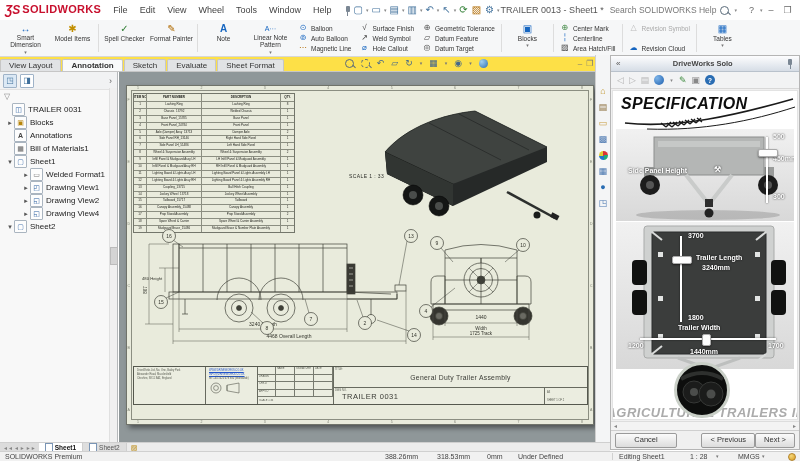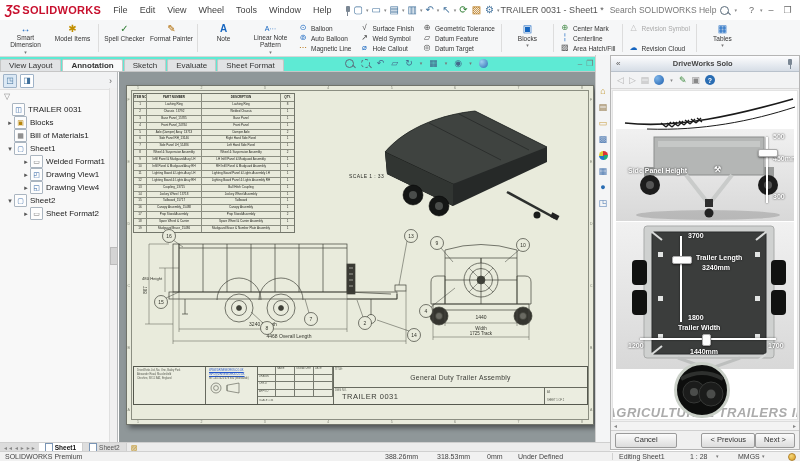"ƷS" .swlogo { align-items: center -> flex-start }
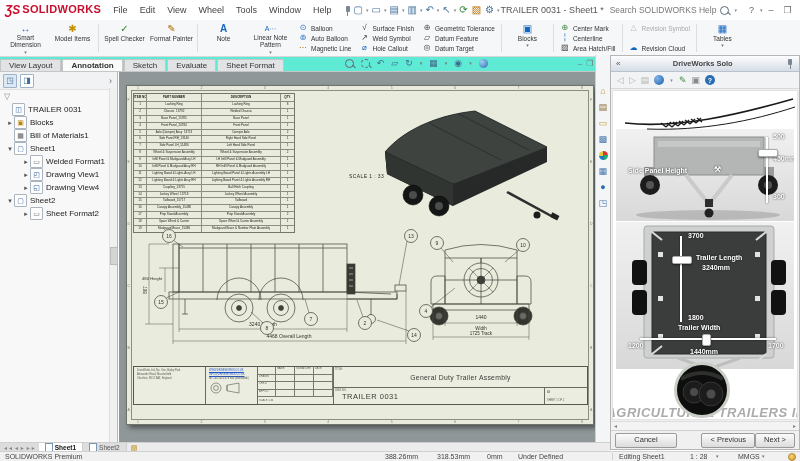"TRAILER 0031 - Sheet1 *" div.tlt { text: 0031 -> 0013 }
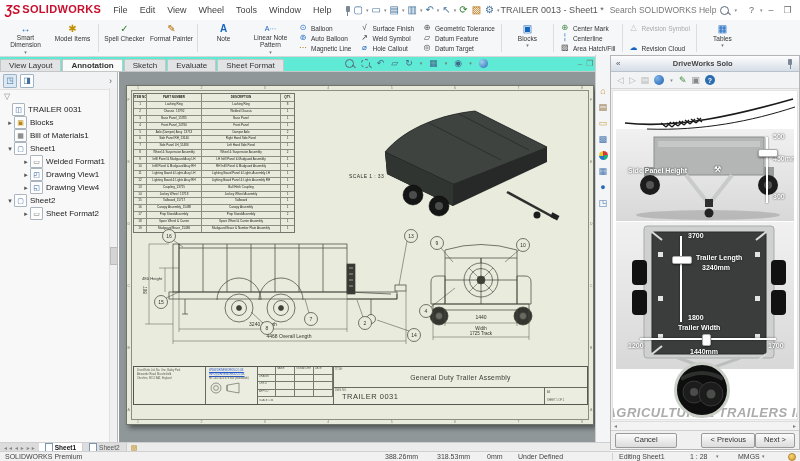"View Layout" #tabrow { background: #5eead4 -> #fde047 }
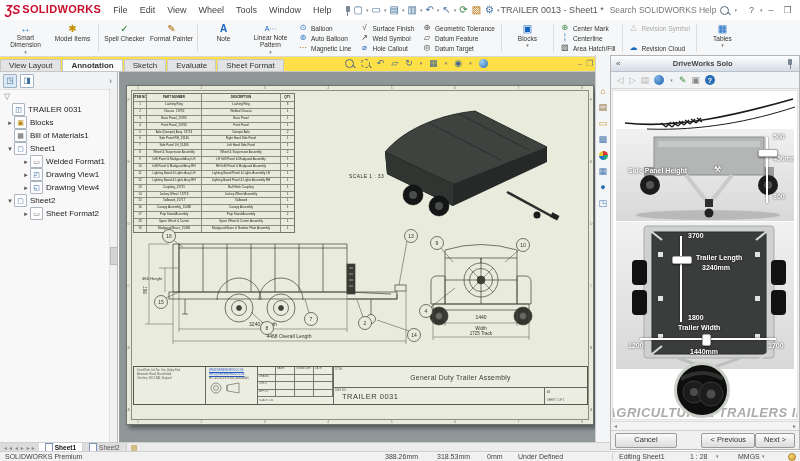"SPECIFICATION" div.spec { html: none -> <div>SPECIFICATION</div> }
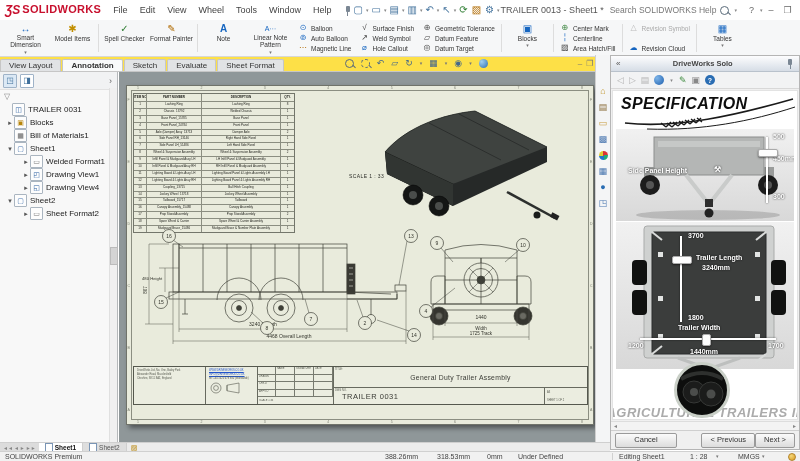"Annotations" div.titem { html: none -> <div> <span></span> <span></span> <span>Annotations</span> </div> }
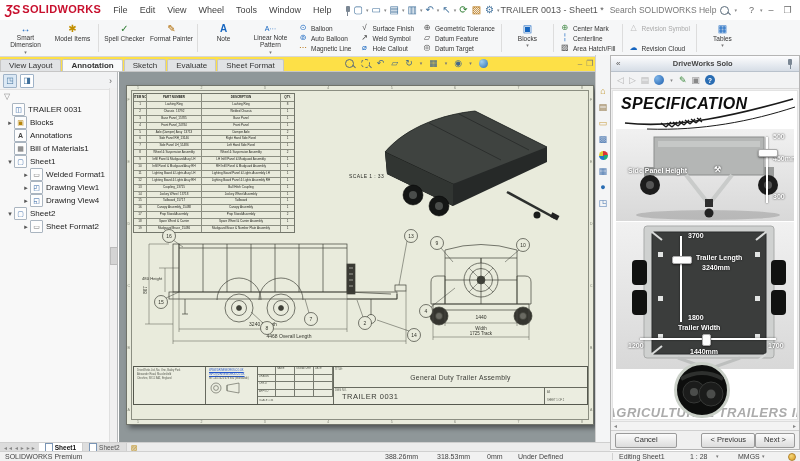"Drawing View2" div.titem { html: none -> <div> <span></span> <span></span> <span>Drawing View2</span> </div> }
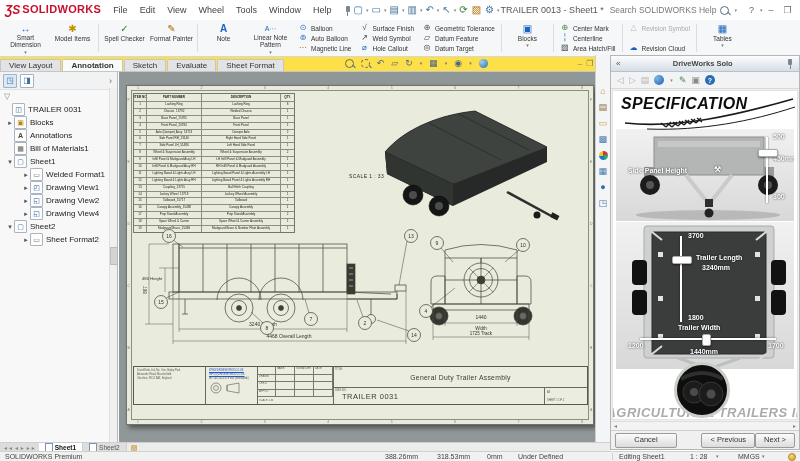"Sheet Format2" div.titem { html: <div> <span></span> <span></span> <span>Sheet Format2</span> </div> -> none }
